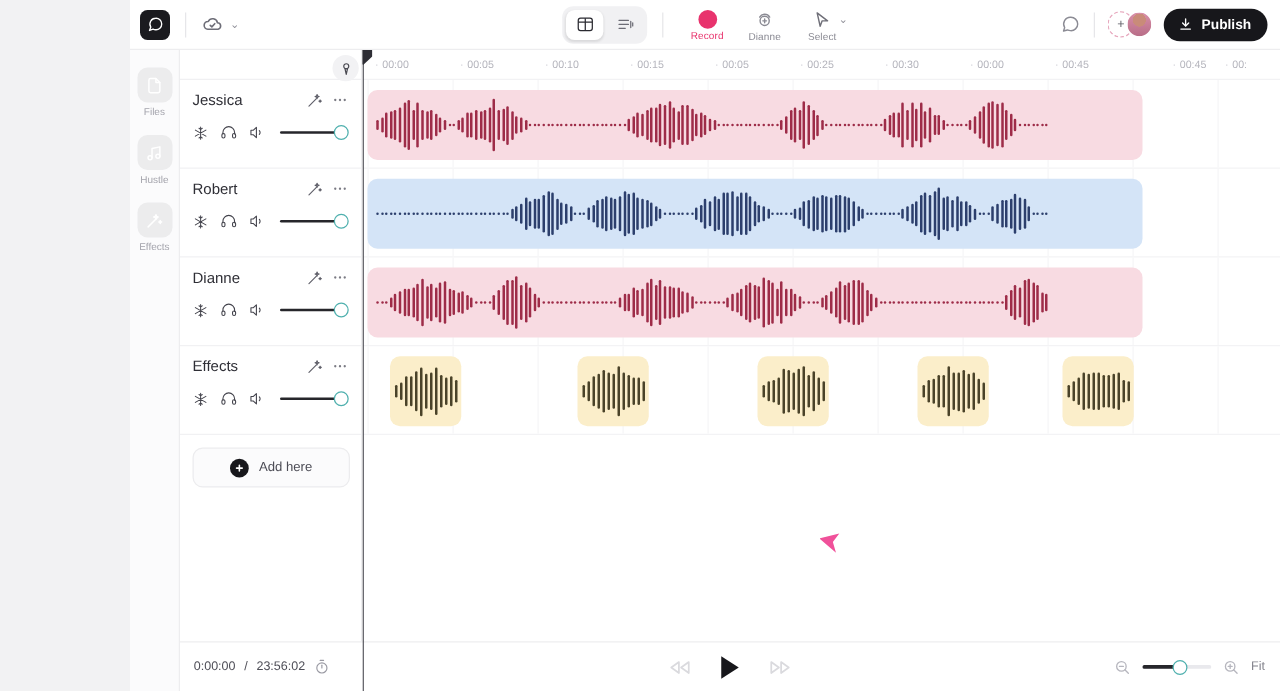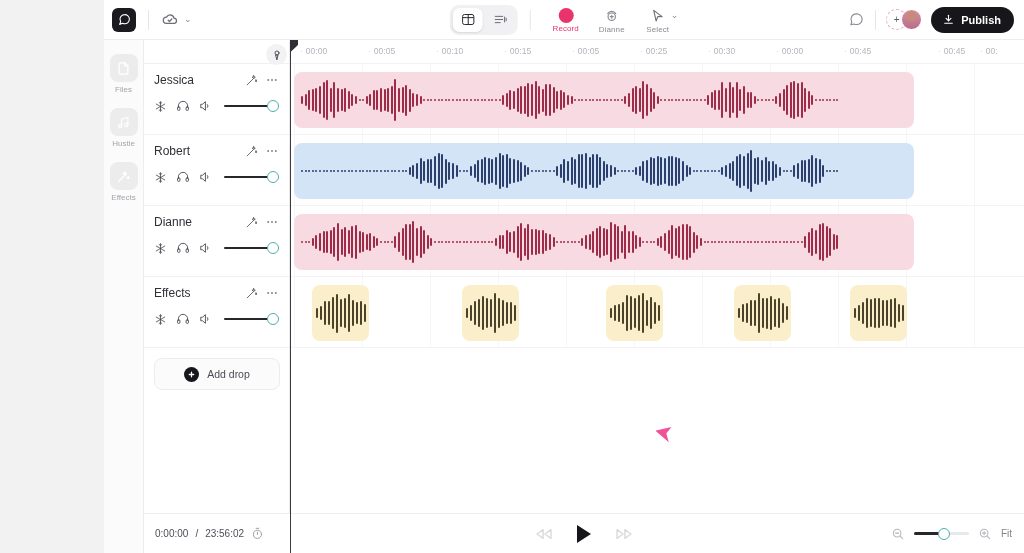"Add drop" span { text: drop -> here }
